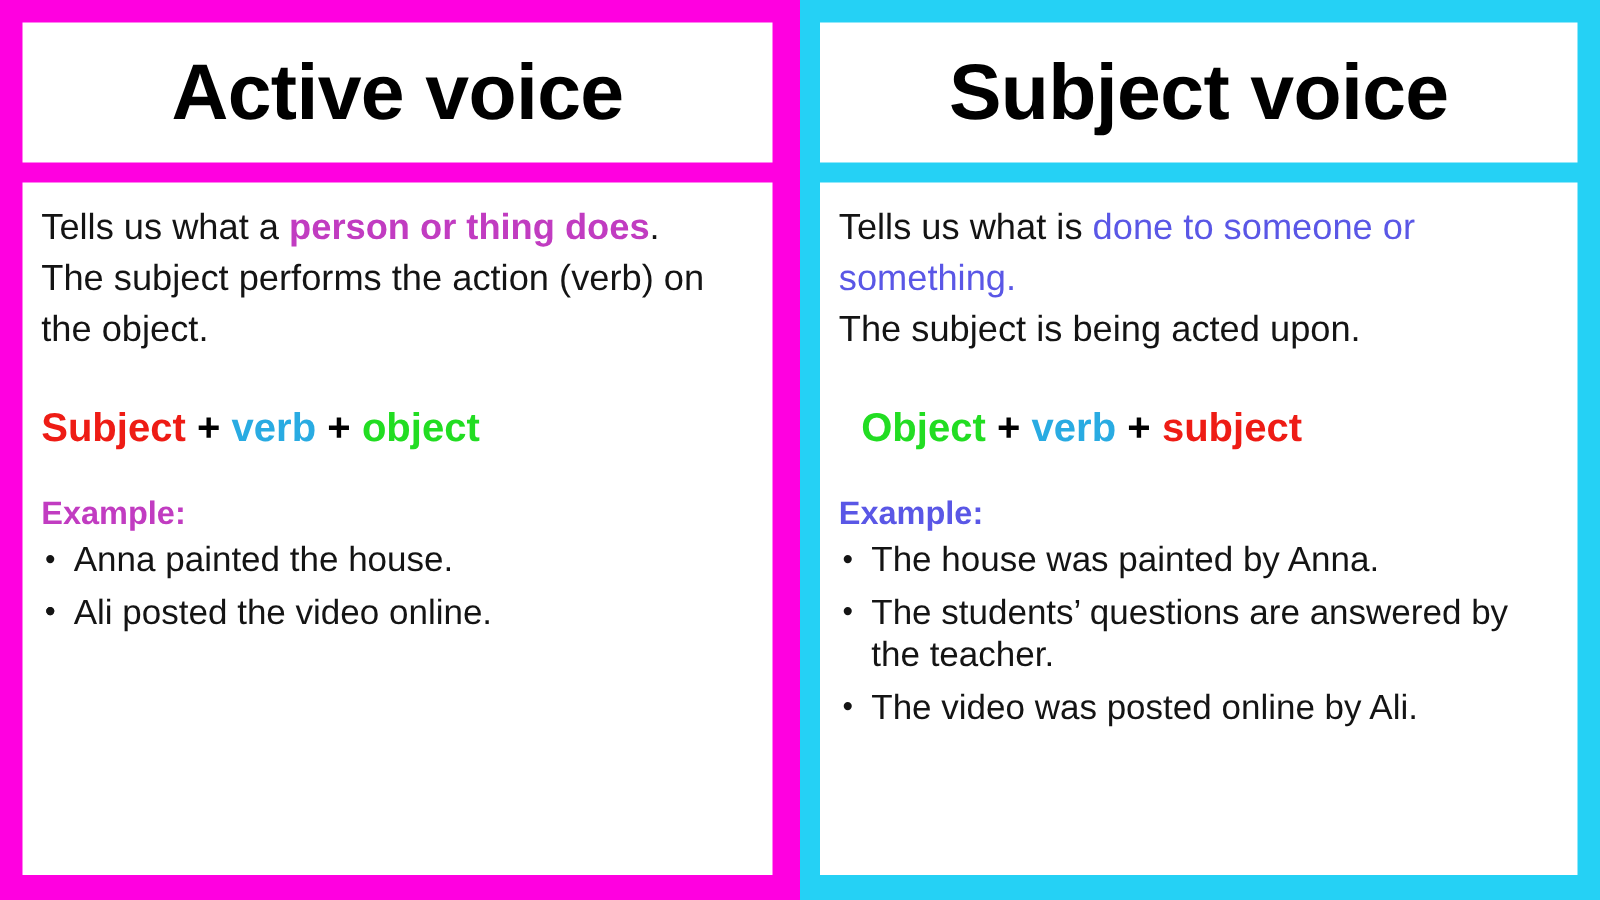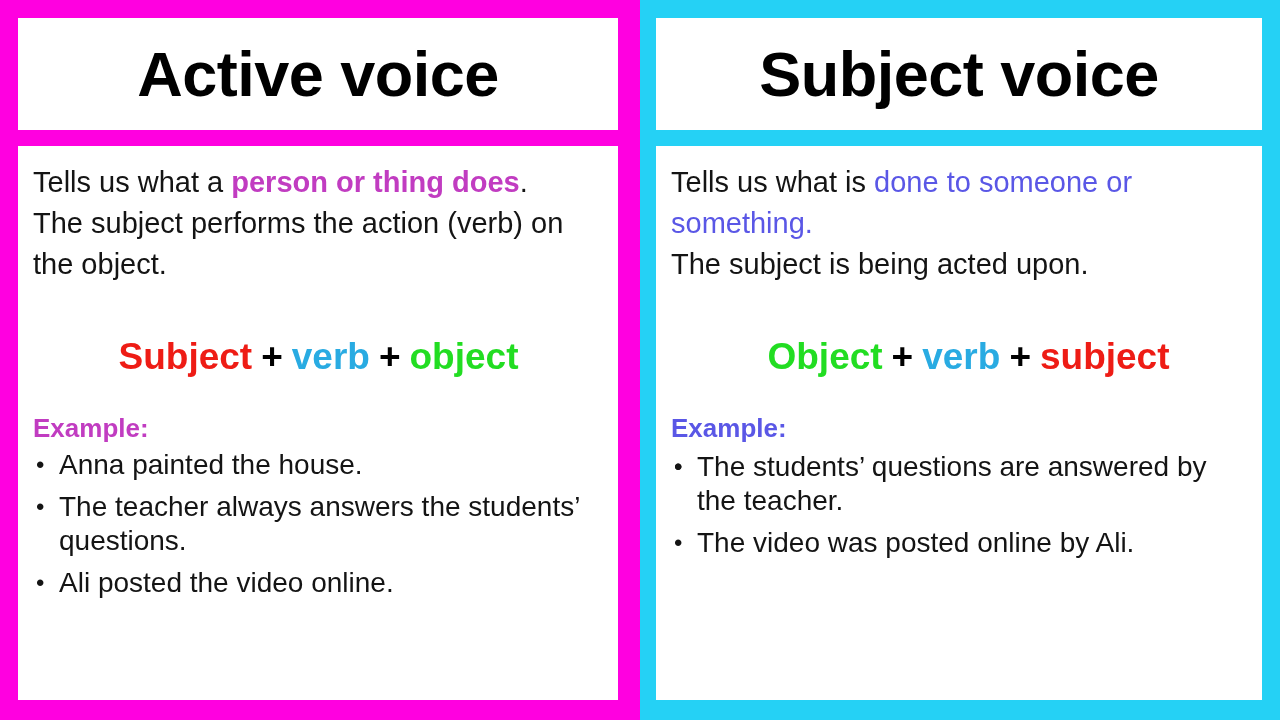"Subject + verb + object" .formula { font-size: 37px -> 32px; margin-top: 52px -> 40px; text-align: center -> none }
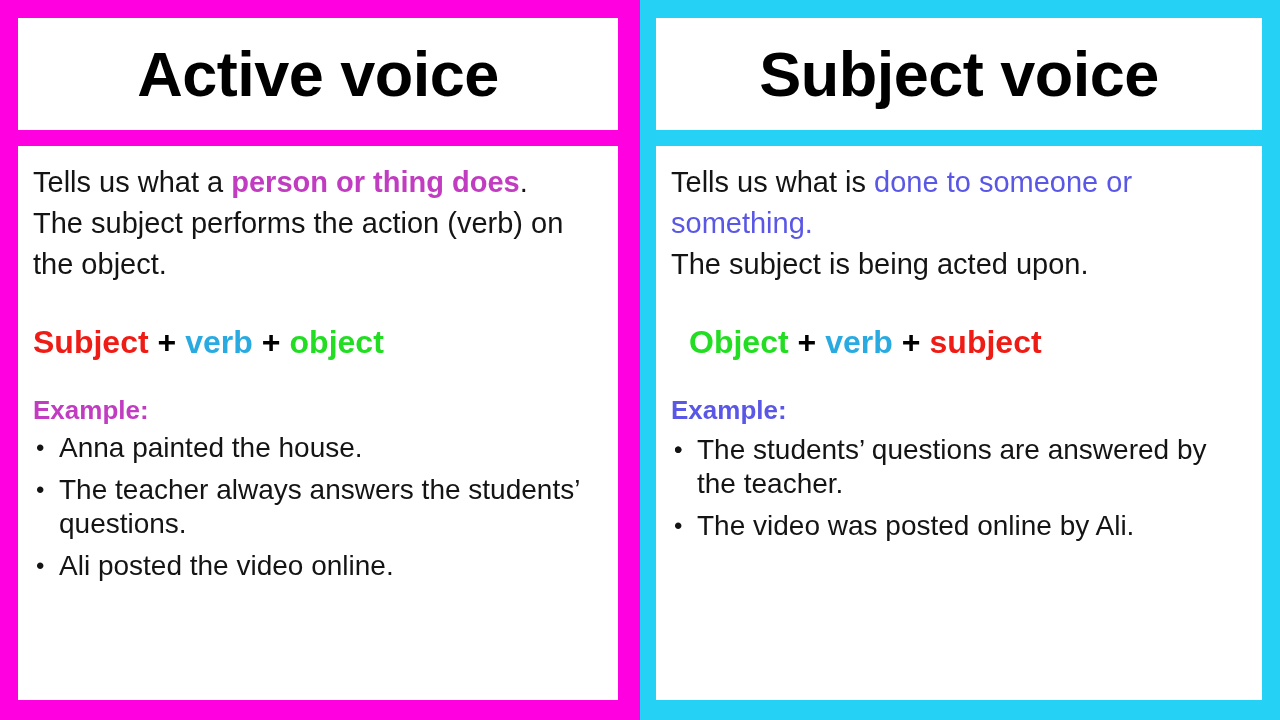"The house was painted by" span { html: none -> <span>The house was painted by Anna.</span> }
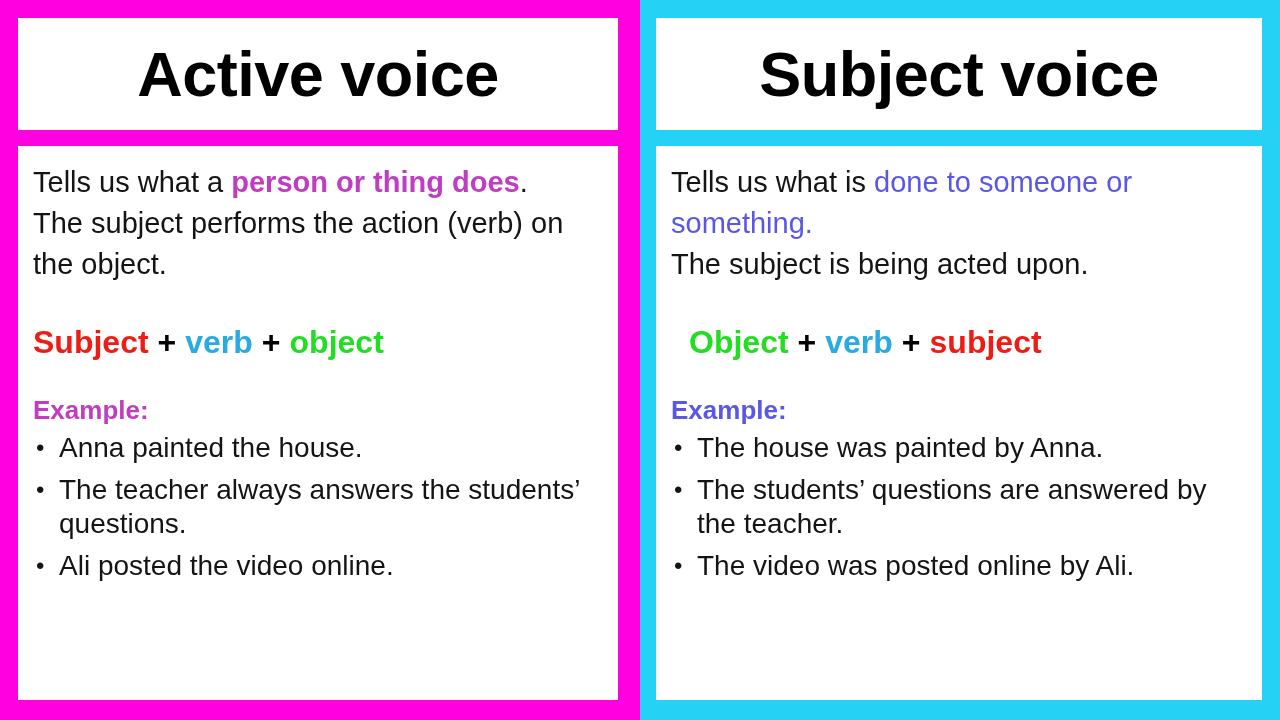"The teacher always answers the" span { html: <span>The teacher always answers the students’ questions.</span> -> none }
